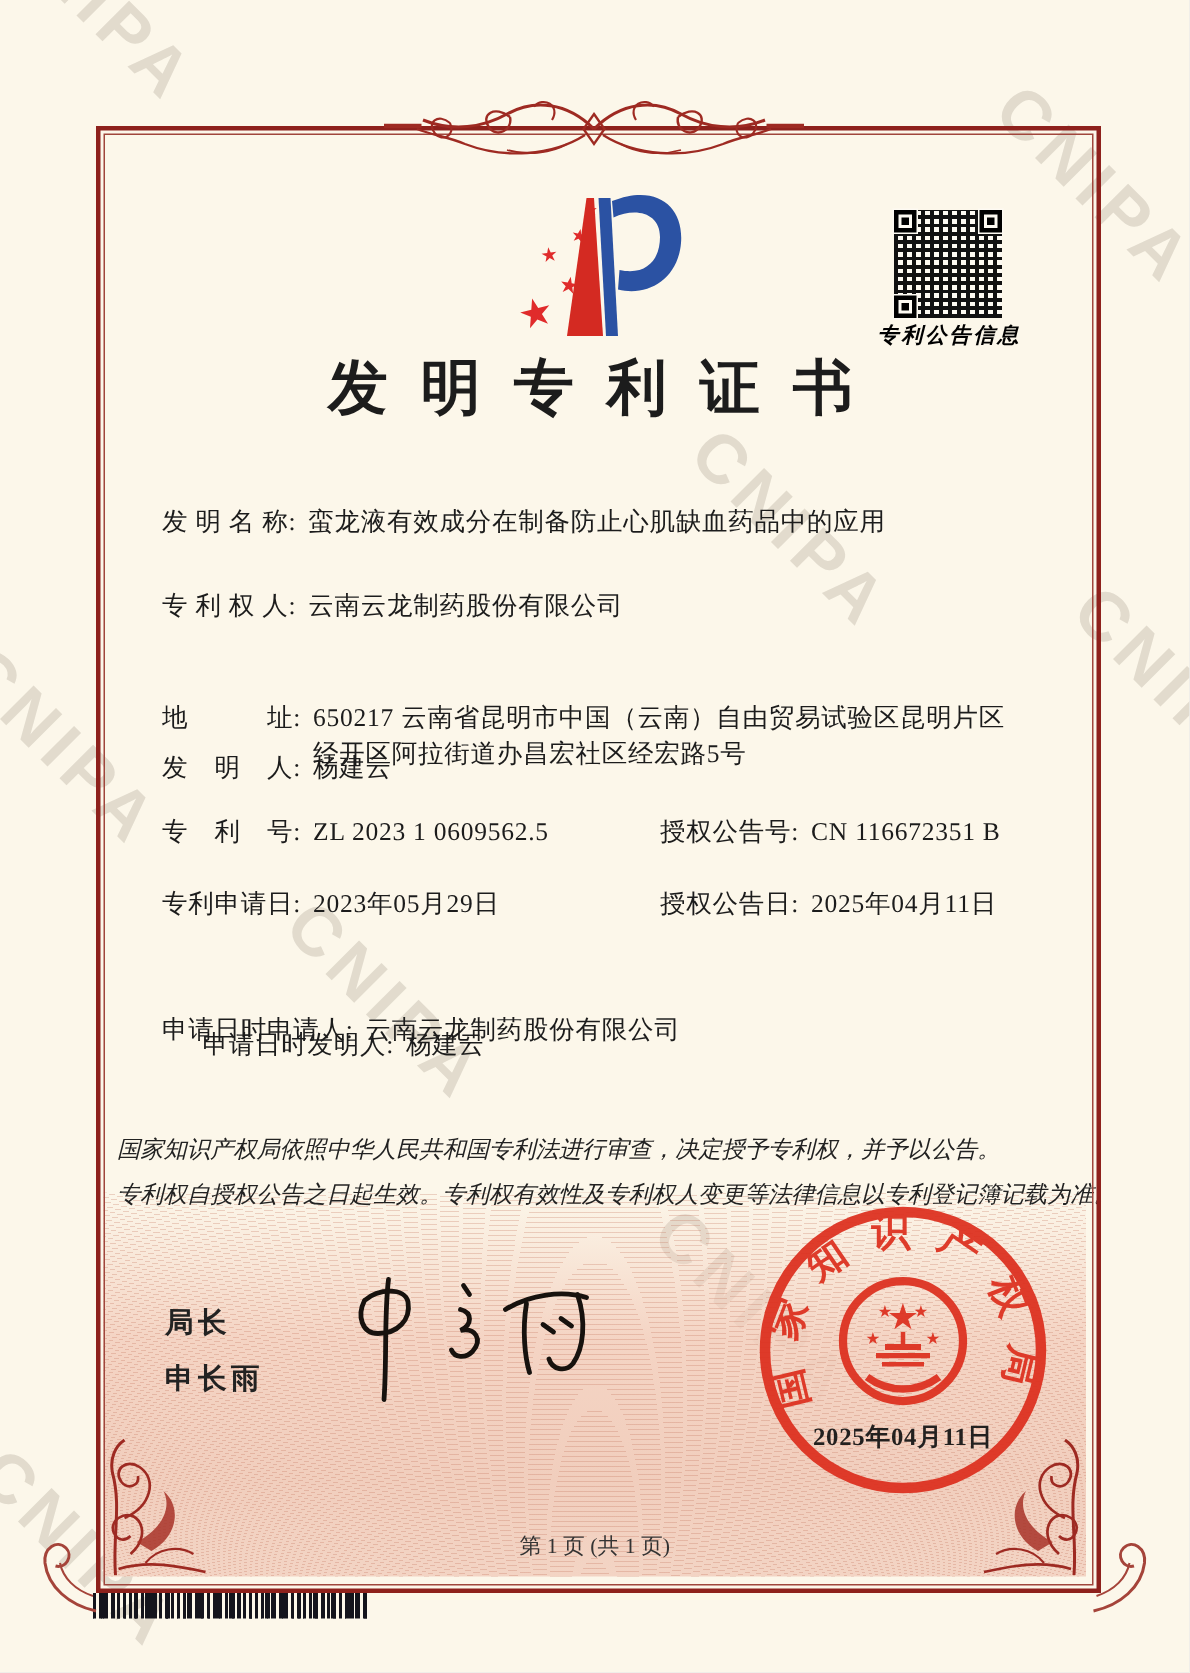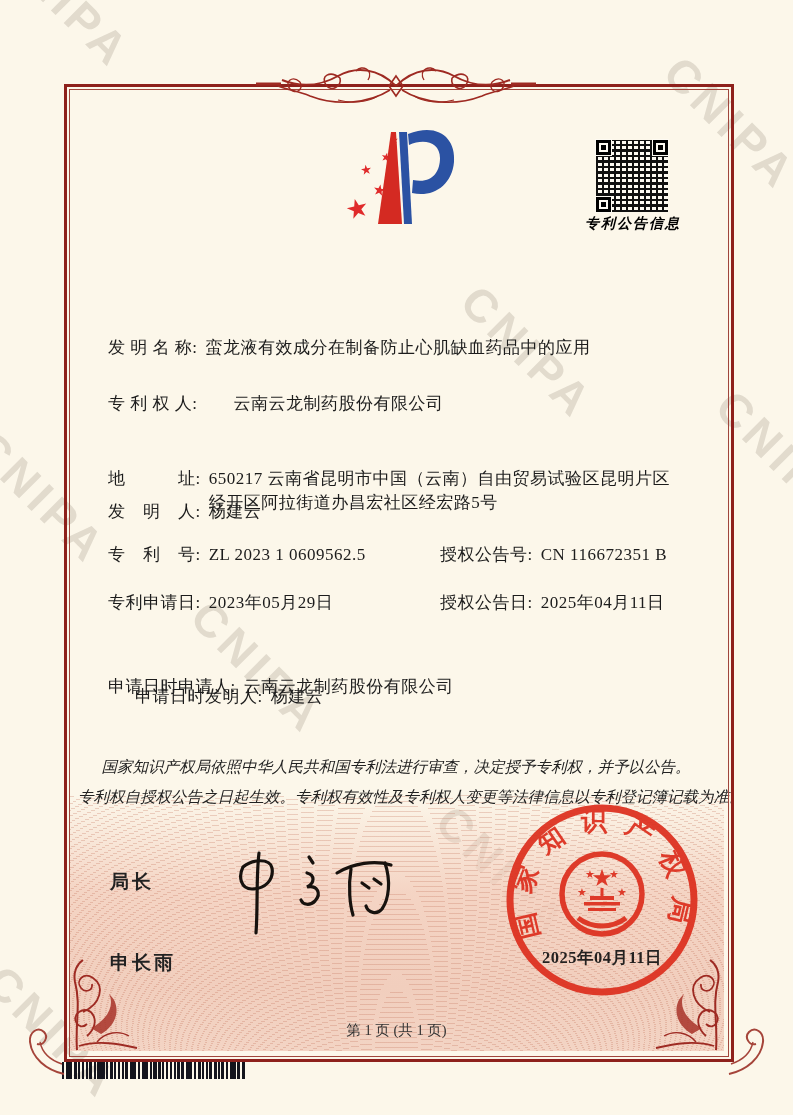"发 明 专 利 证" div.abs { html: none -> <div>发 明 专 利 证 书</div> }
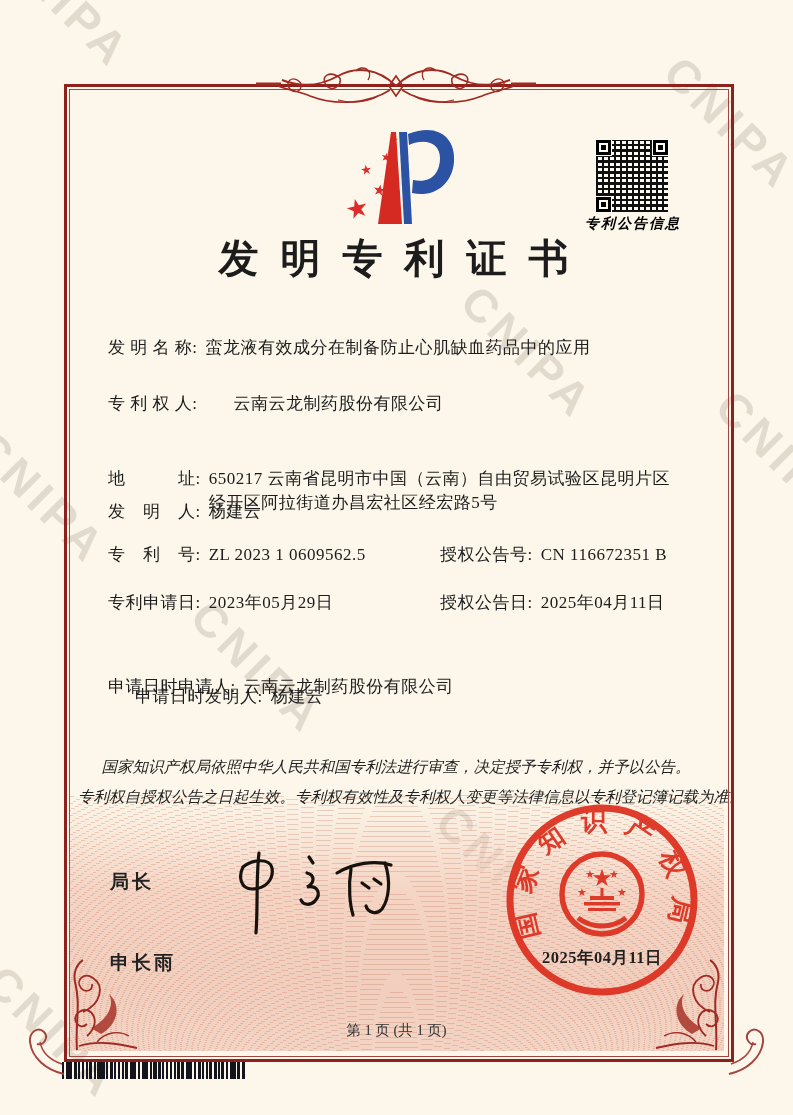"专 利 权 人:" .r-patentee { gap: 28px -> none }
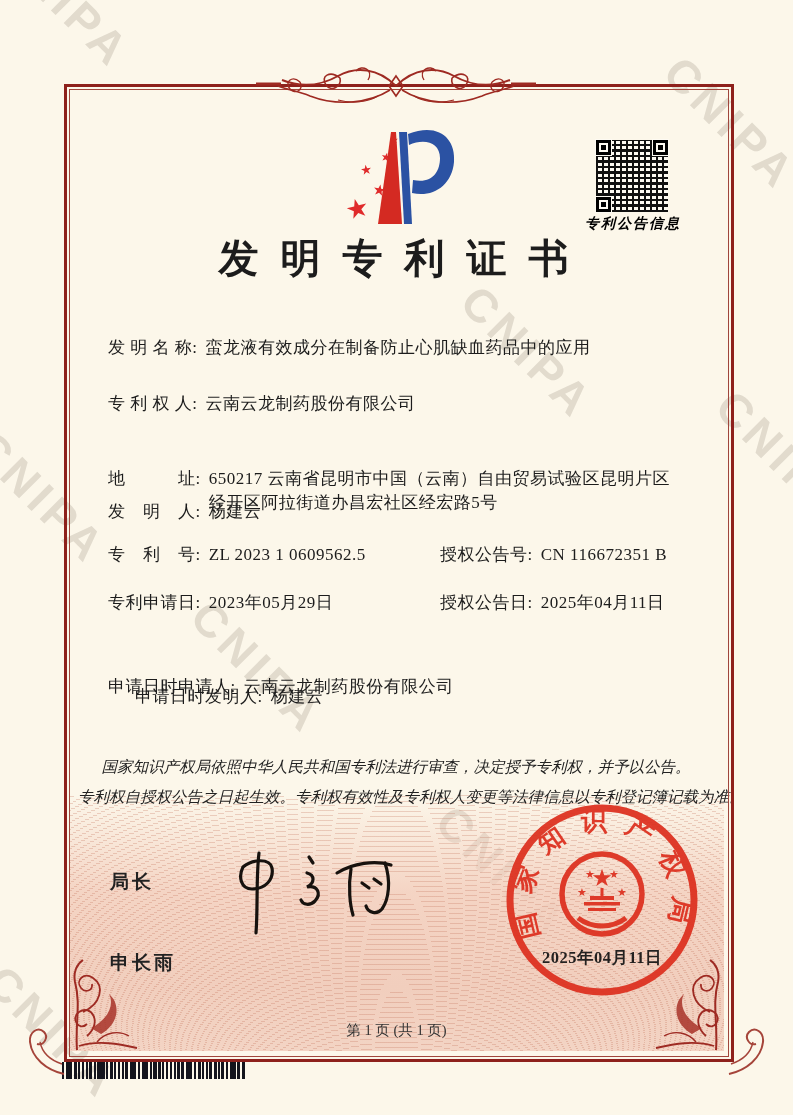"国家知识产权局依照中华人民共和国专利法进行审查，决定授予专利权，并予以公告。" .statement { text-align: center -> none }
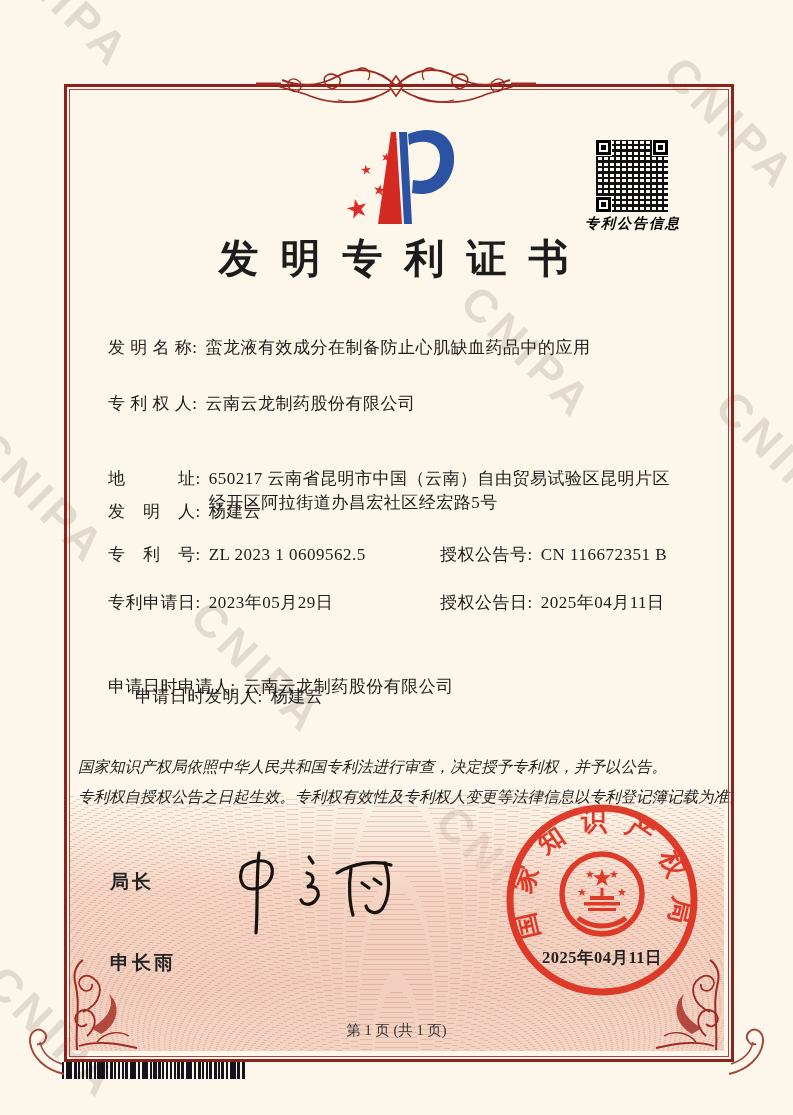"申长雨" .sig-name { margin-top: 44px -> none }
